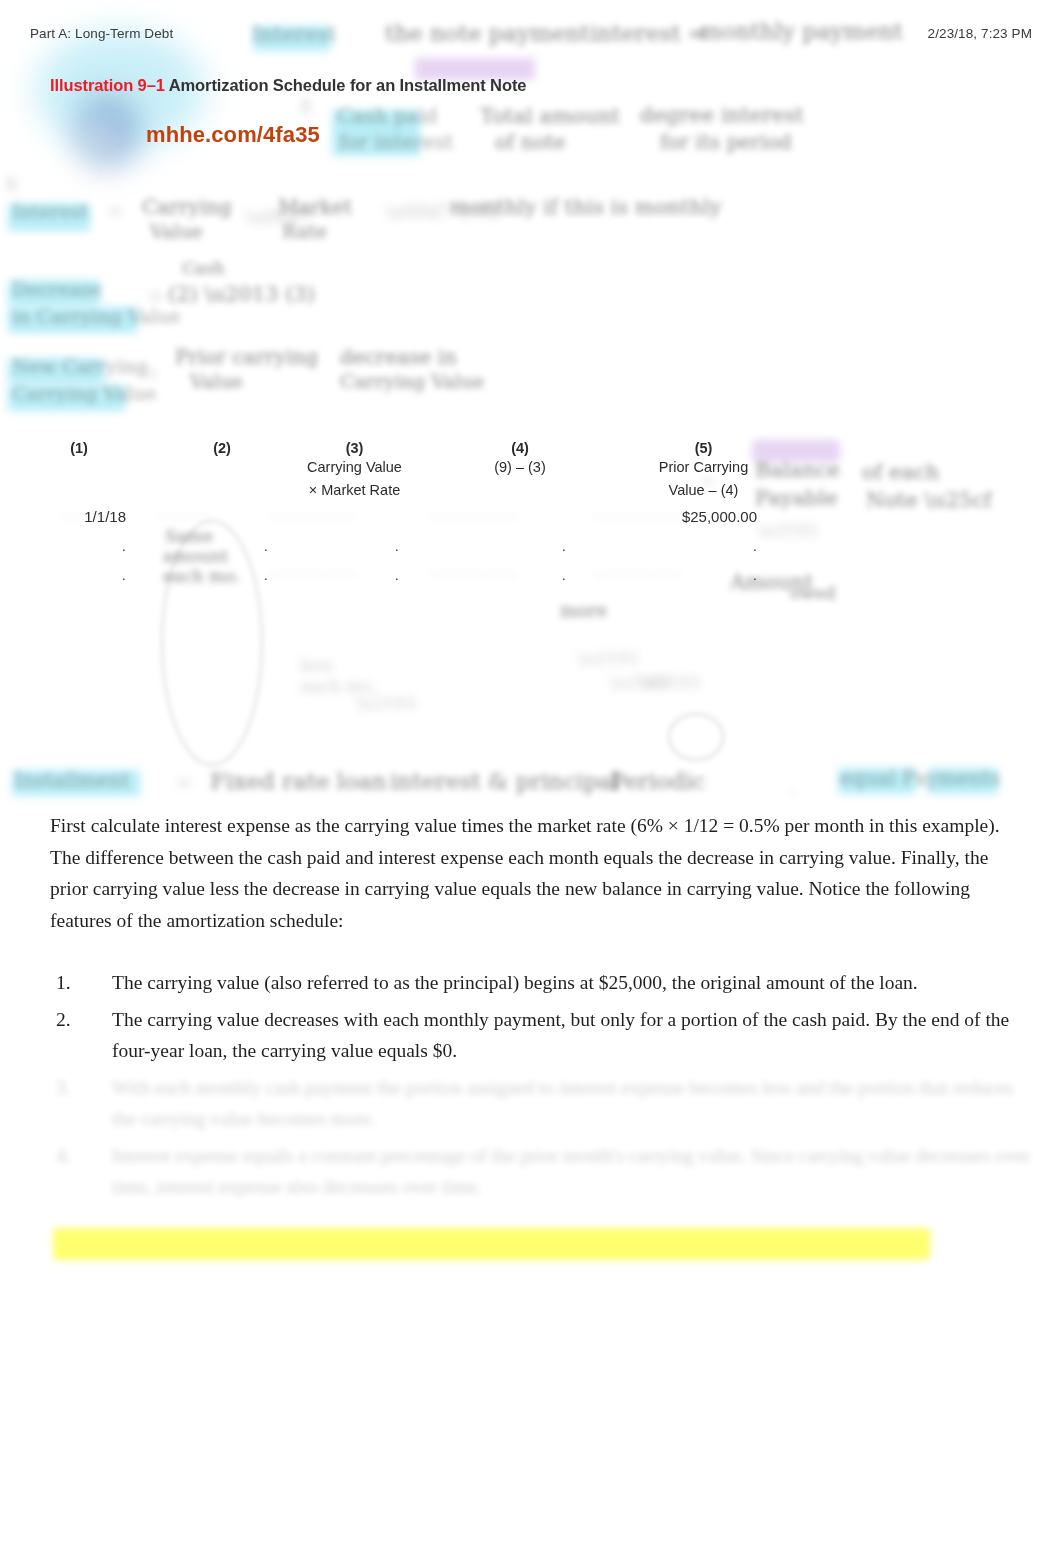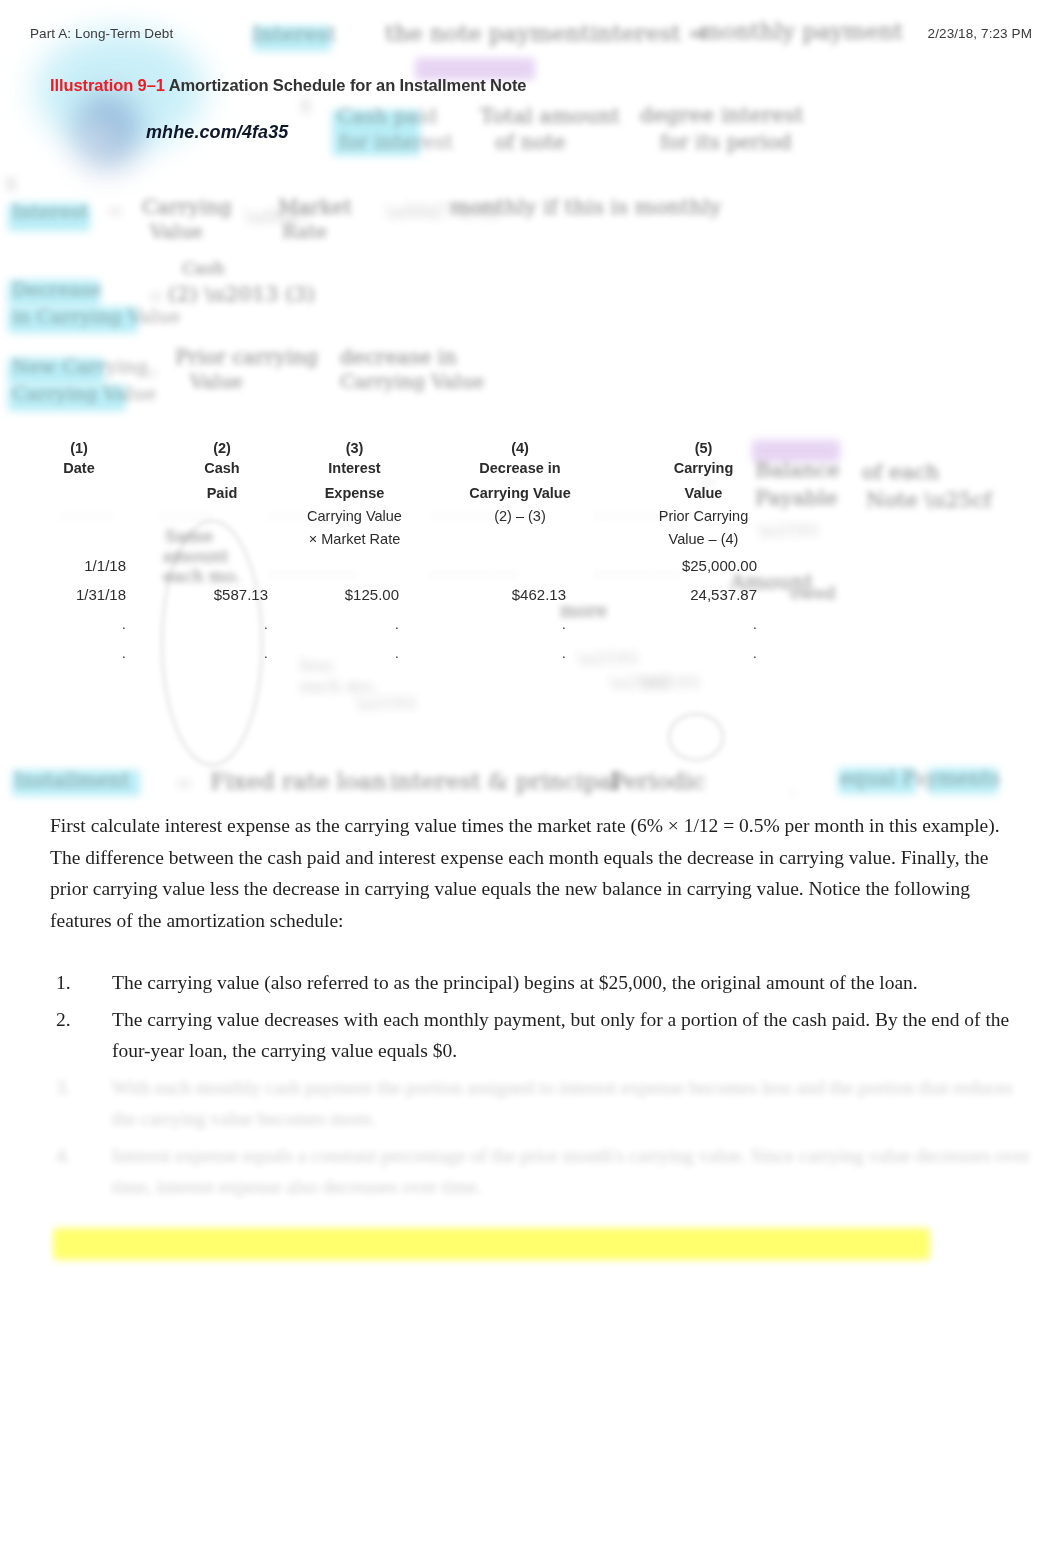"mhhe.com/4fa35" .mhhe-link { color: #0f172a -> #c2410c; font-size: 18px -> 22px; font-style: italic -> none }
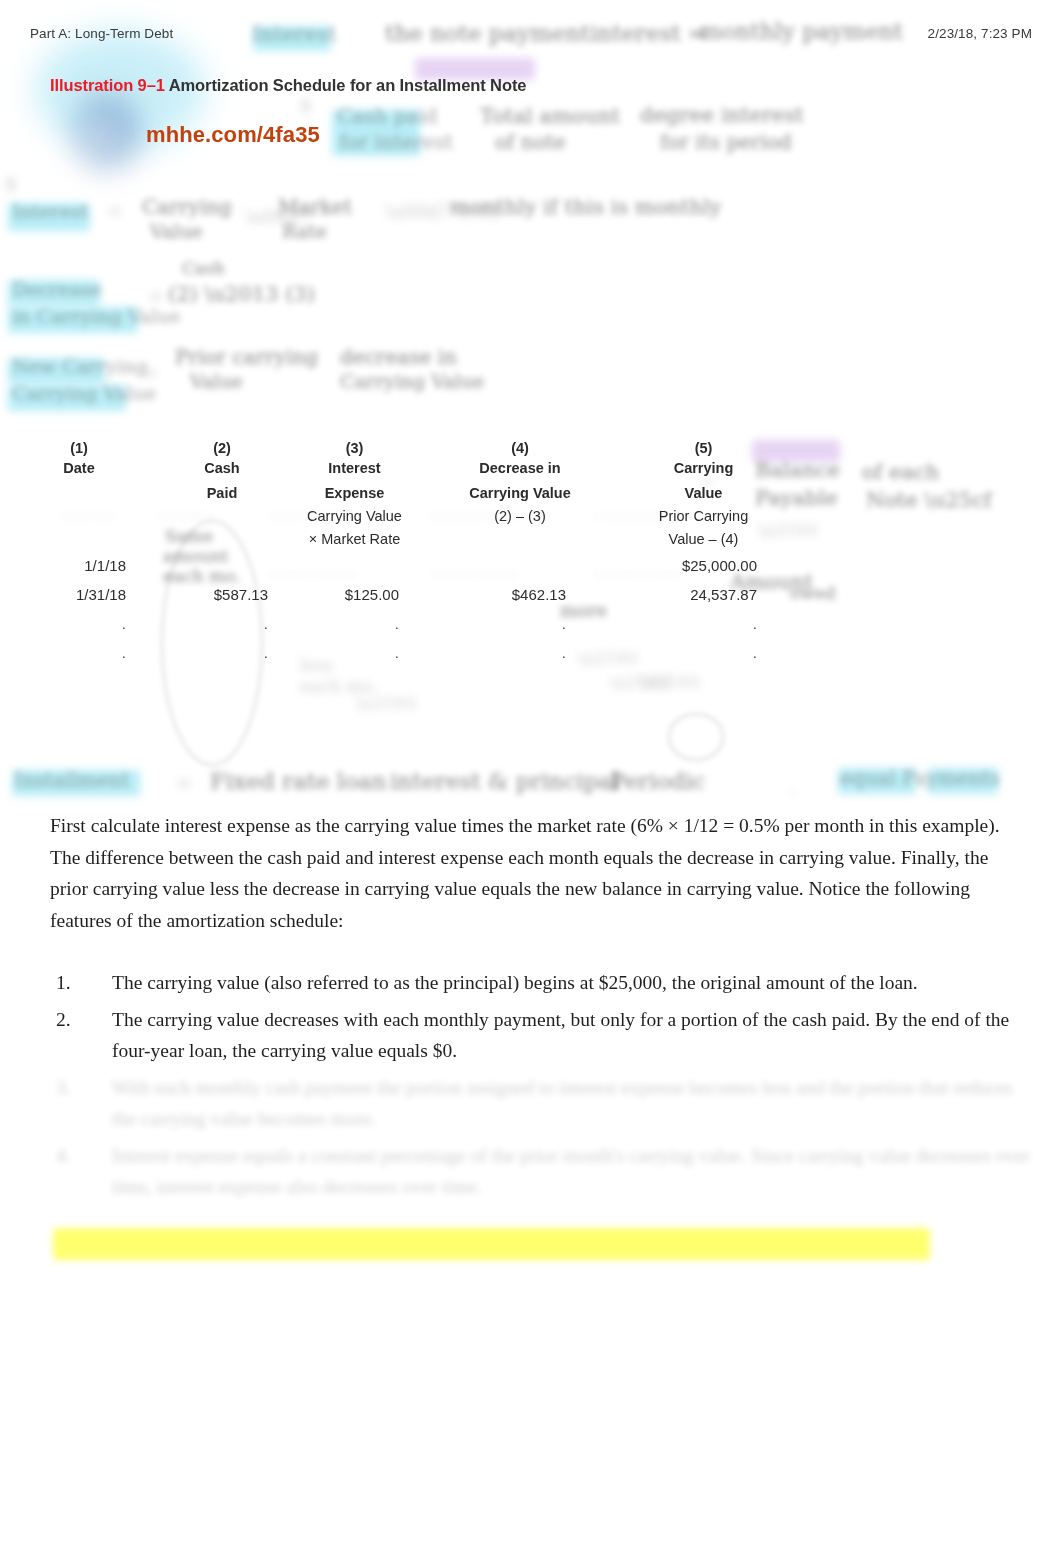"Date" tr { html: <tr> <th>Date</th> <th>Cash Paid</th> <th>Interest Expense</th> <th>Decrease in Carrying Value</th> <th>Carrying Value</th> </tr> -> none }
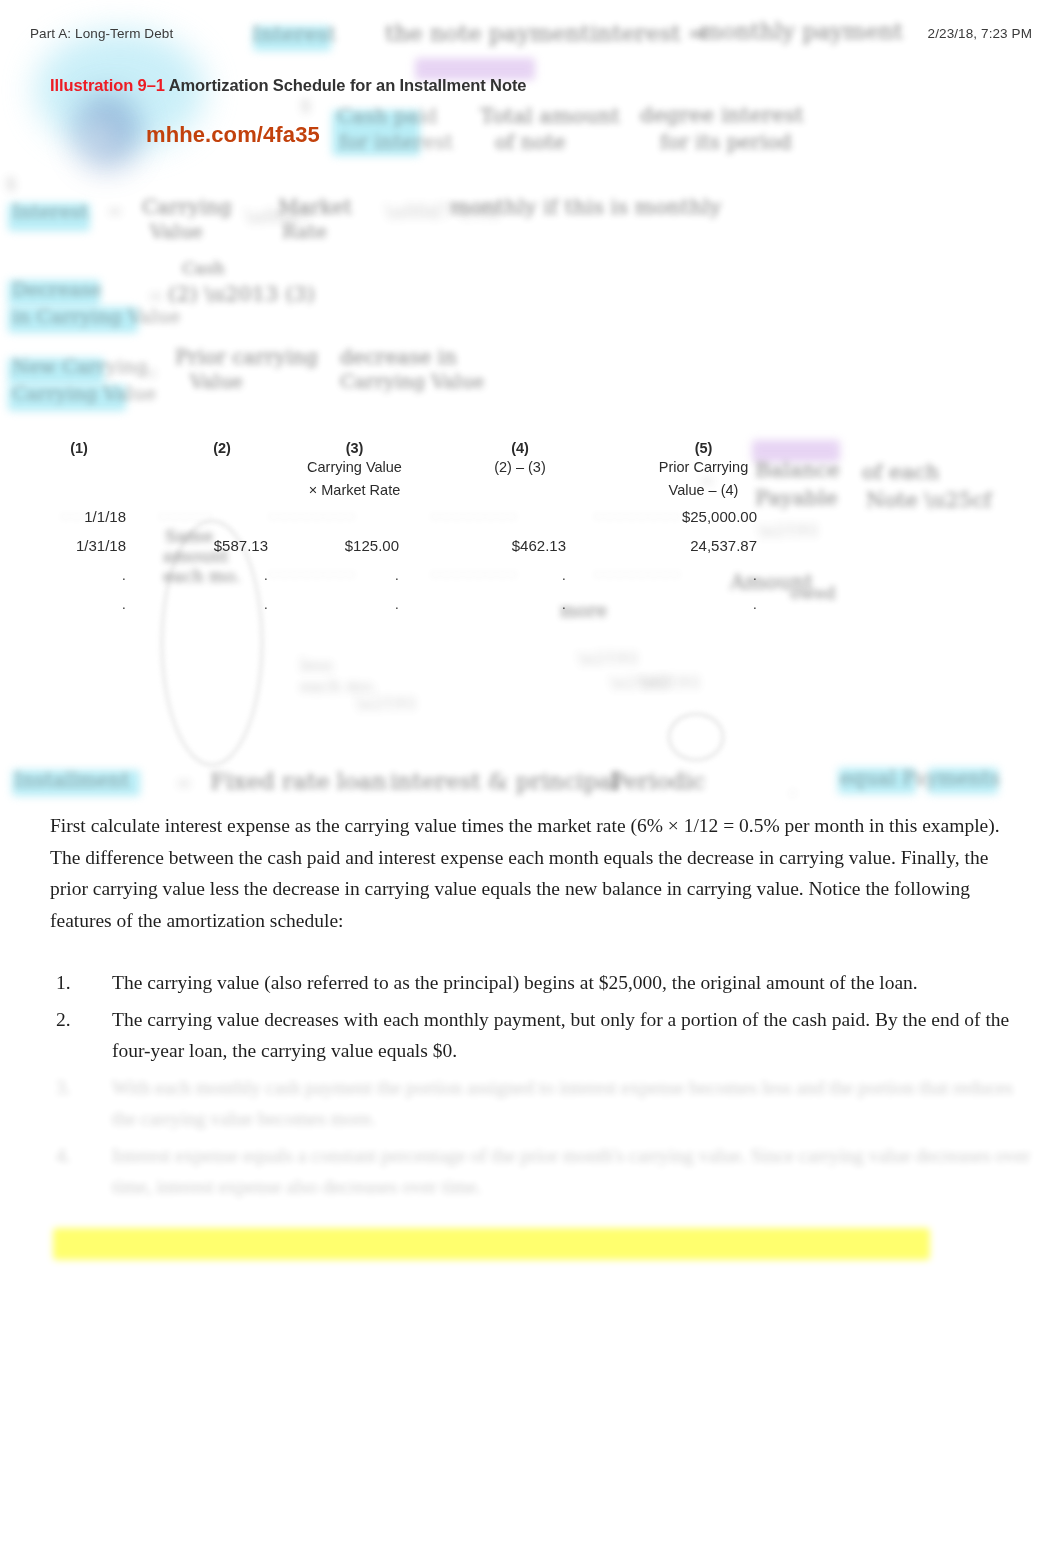"(2) – (3)" th.hd-sub { text: 2 -> 9 }
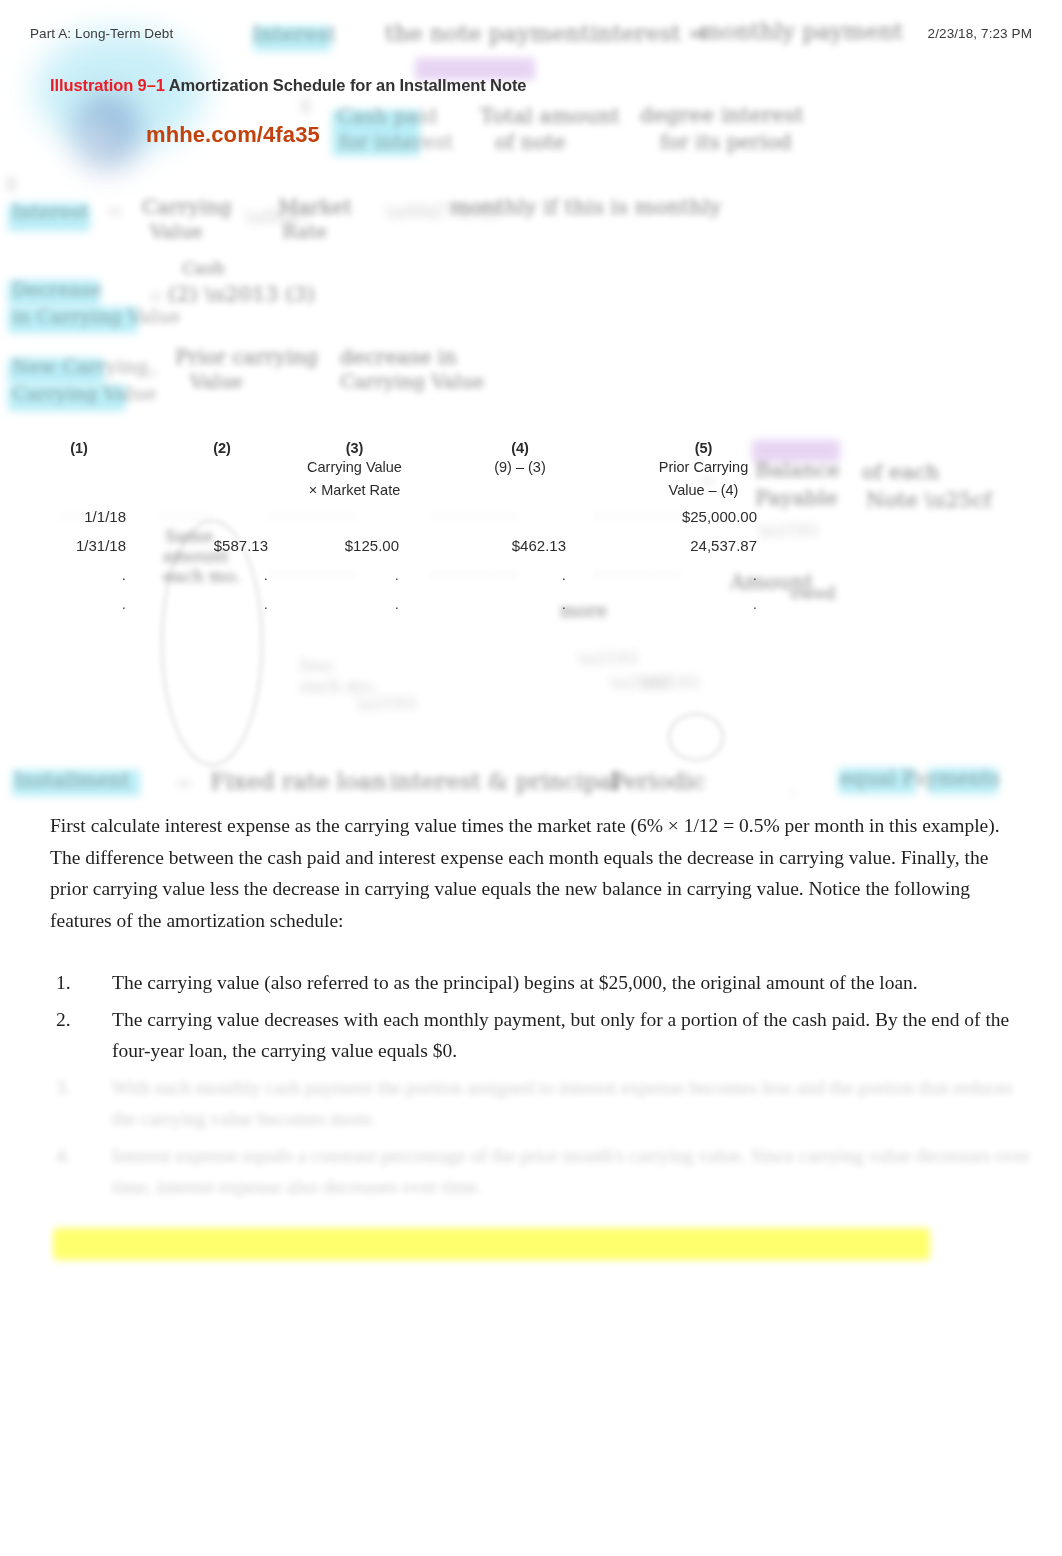"1/31/18" tr { html: <tr> <td>1/31/18</td> <td>$587.13</td> <td>$125.00</td> <td>$462.13</td> <td>24,537.87</td> </tr> -> none }
